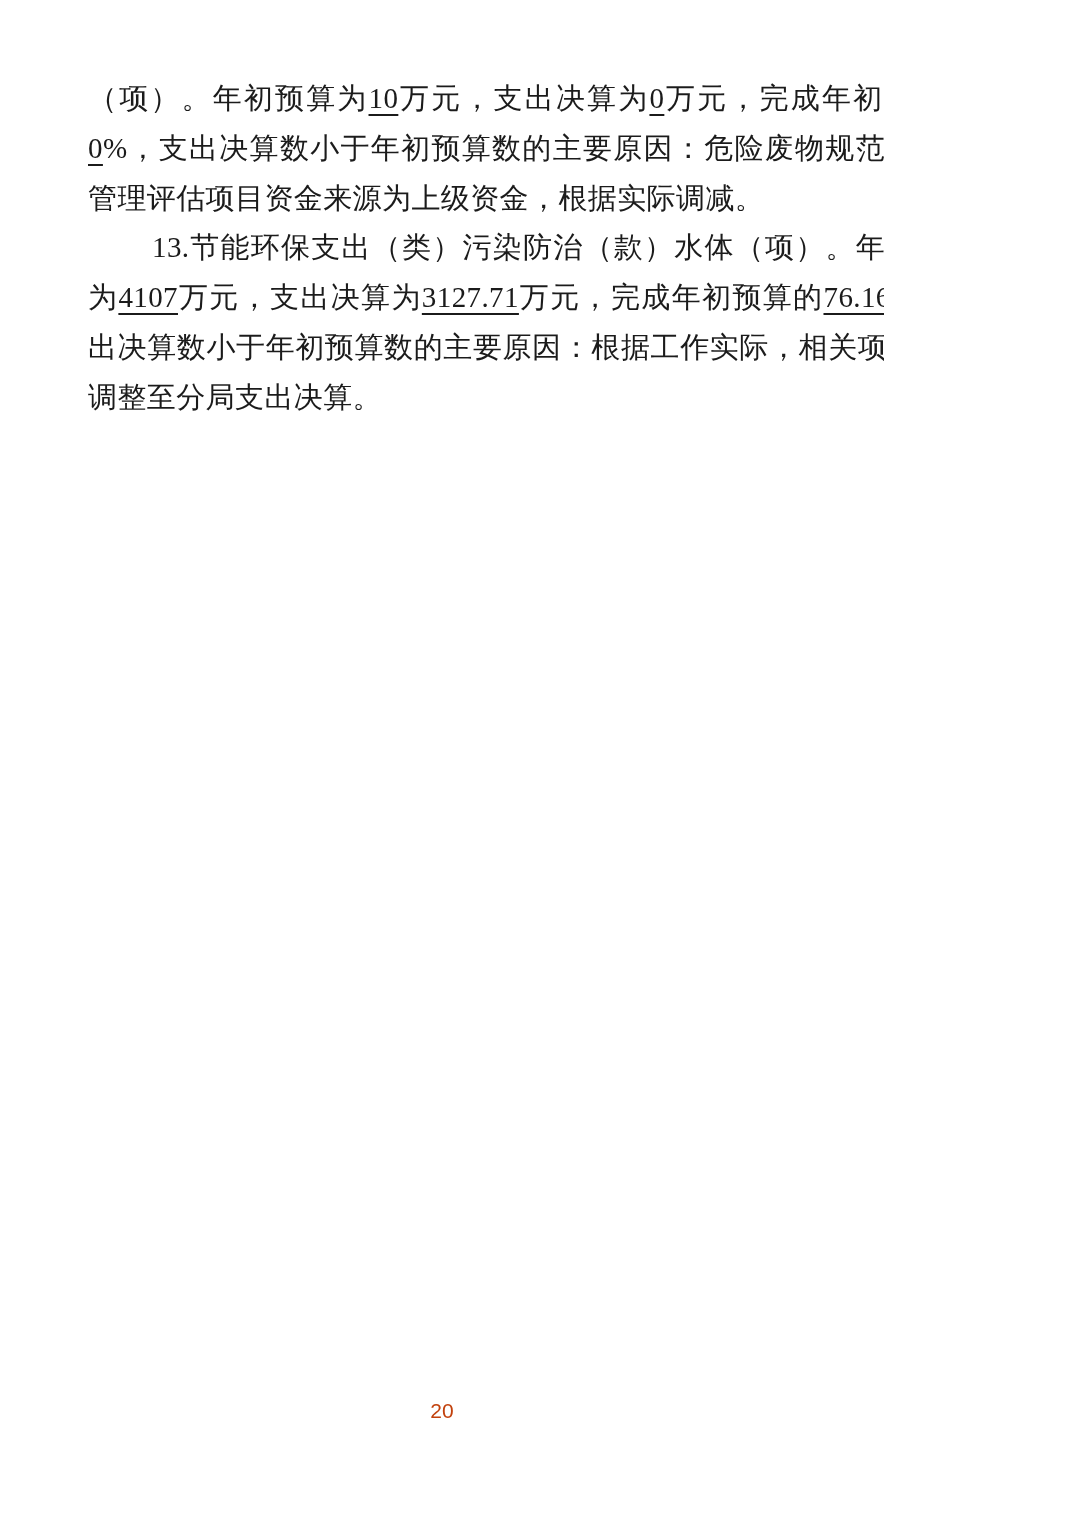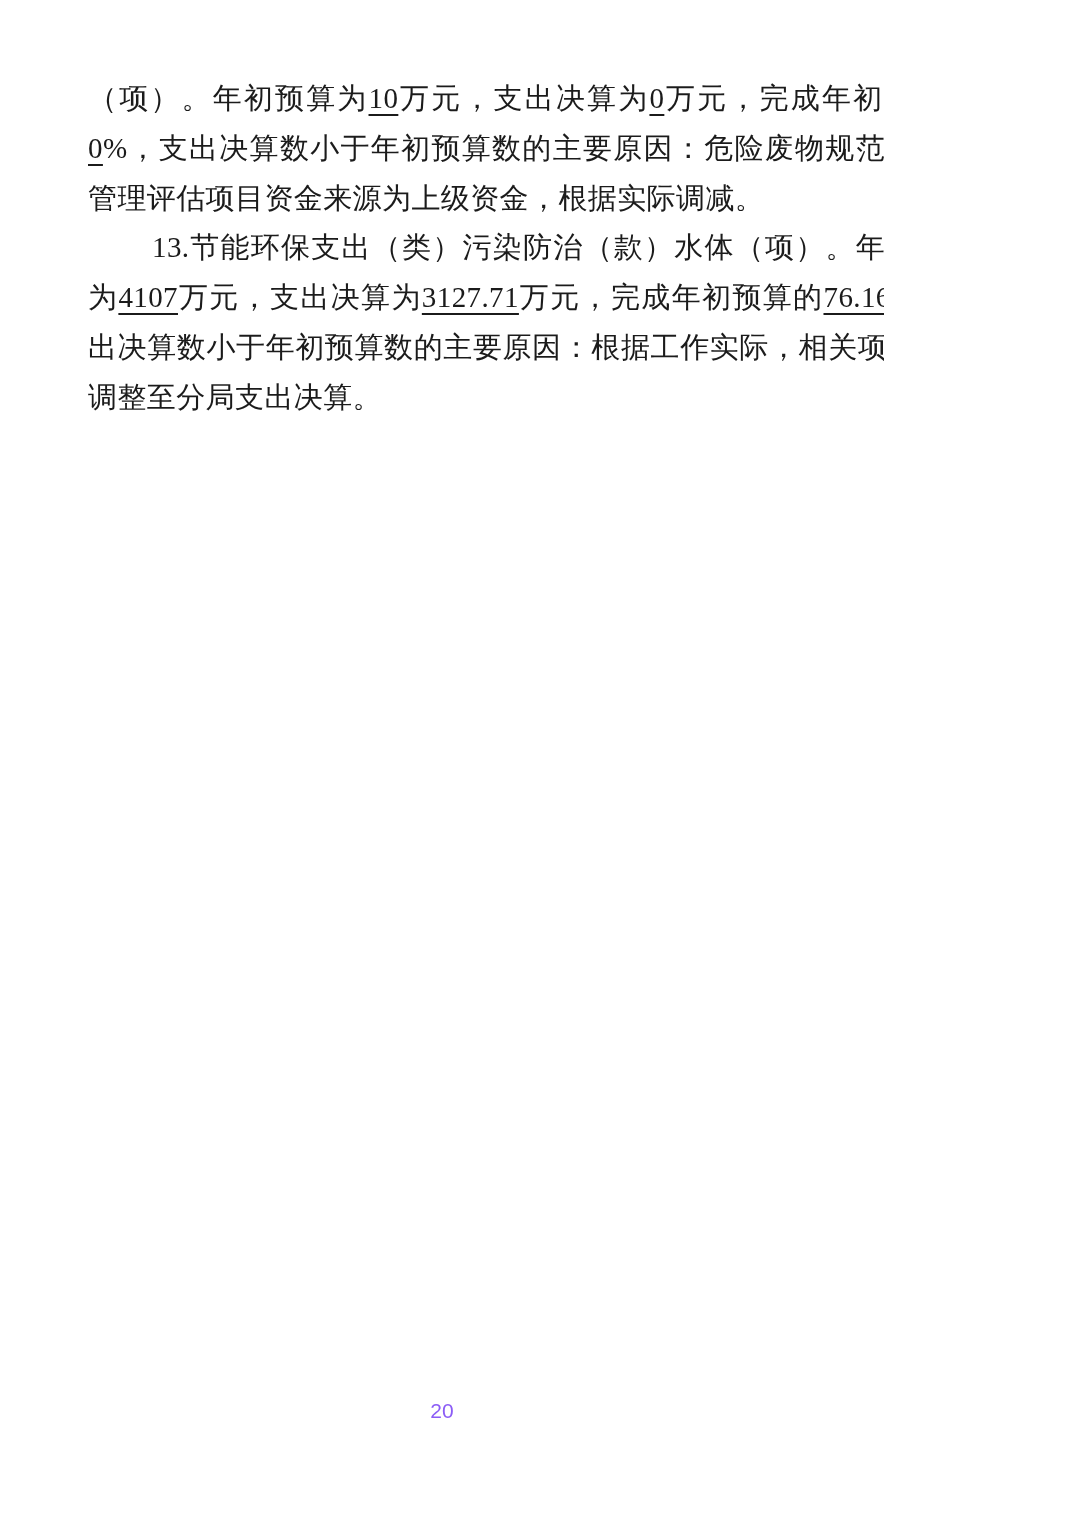"20" .page-number { color: #8b5cf6 -> #c2410c }
